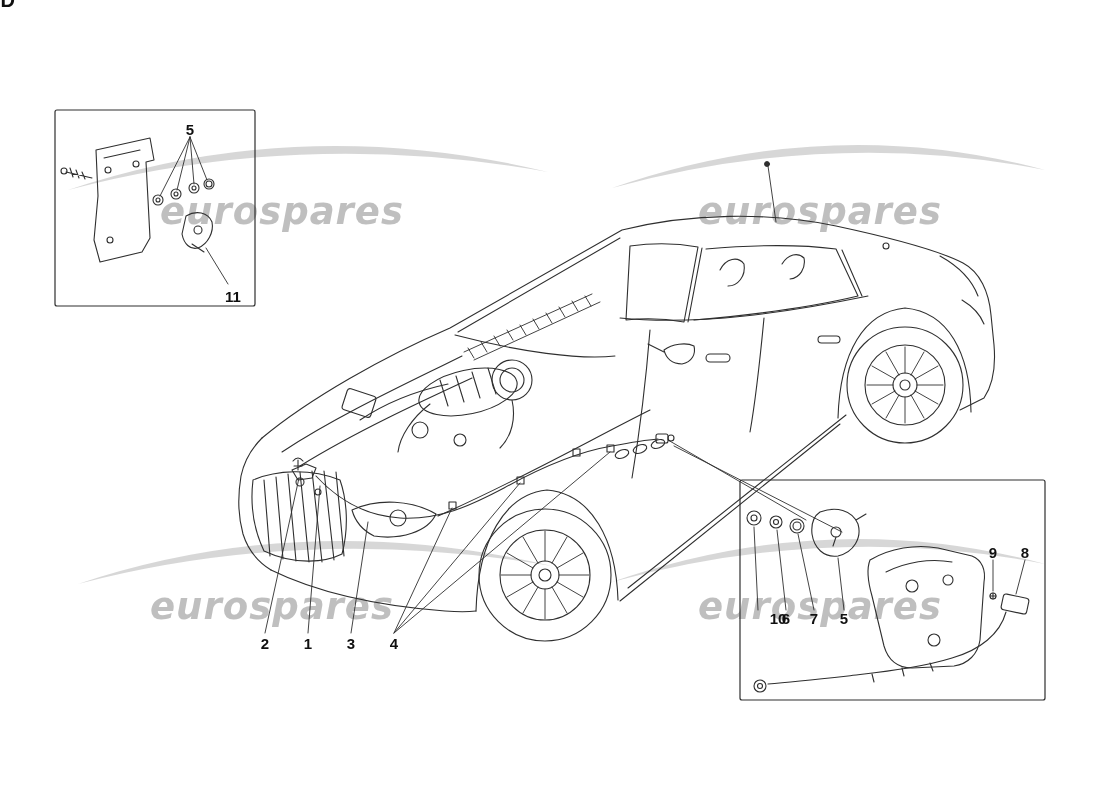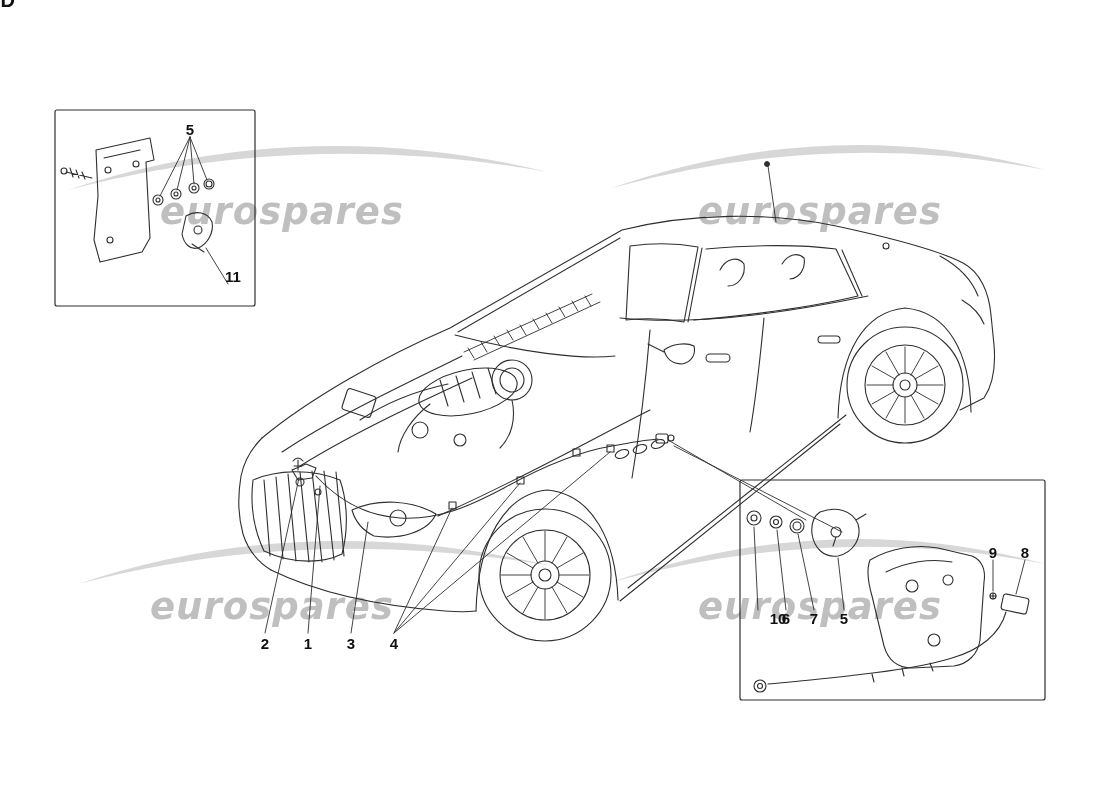"11" div.callout { top: 276px -> 296px }
